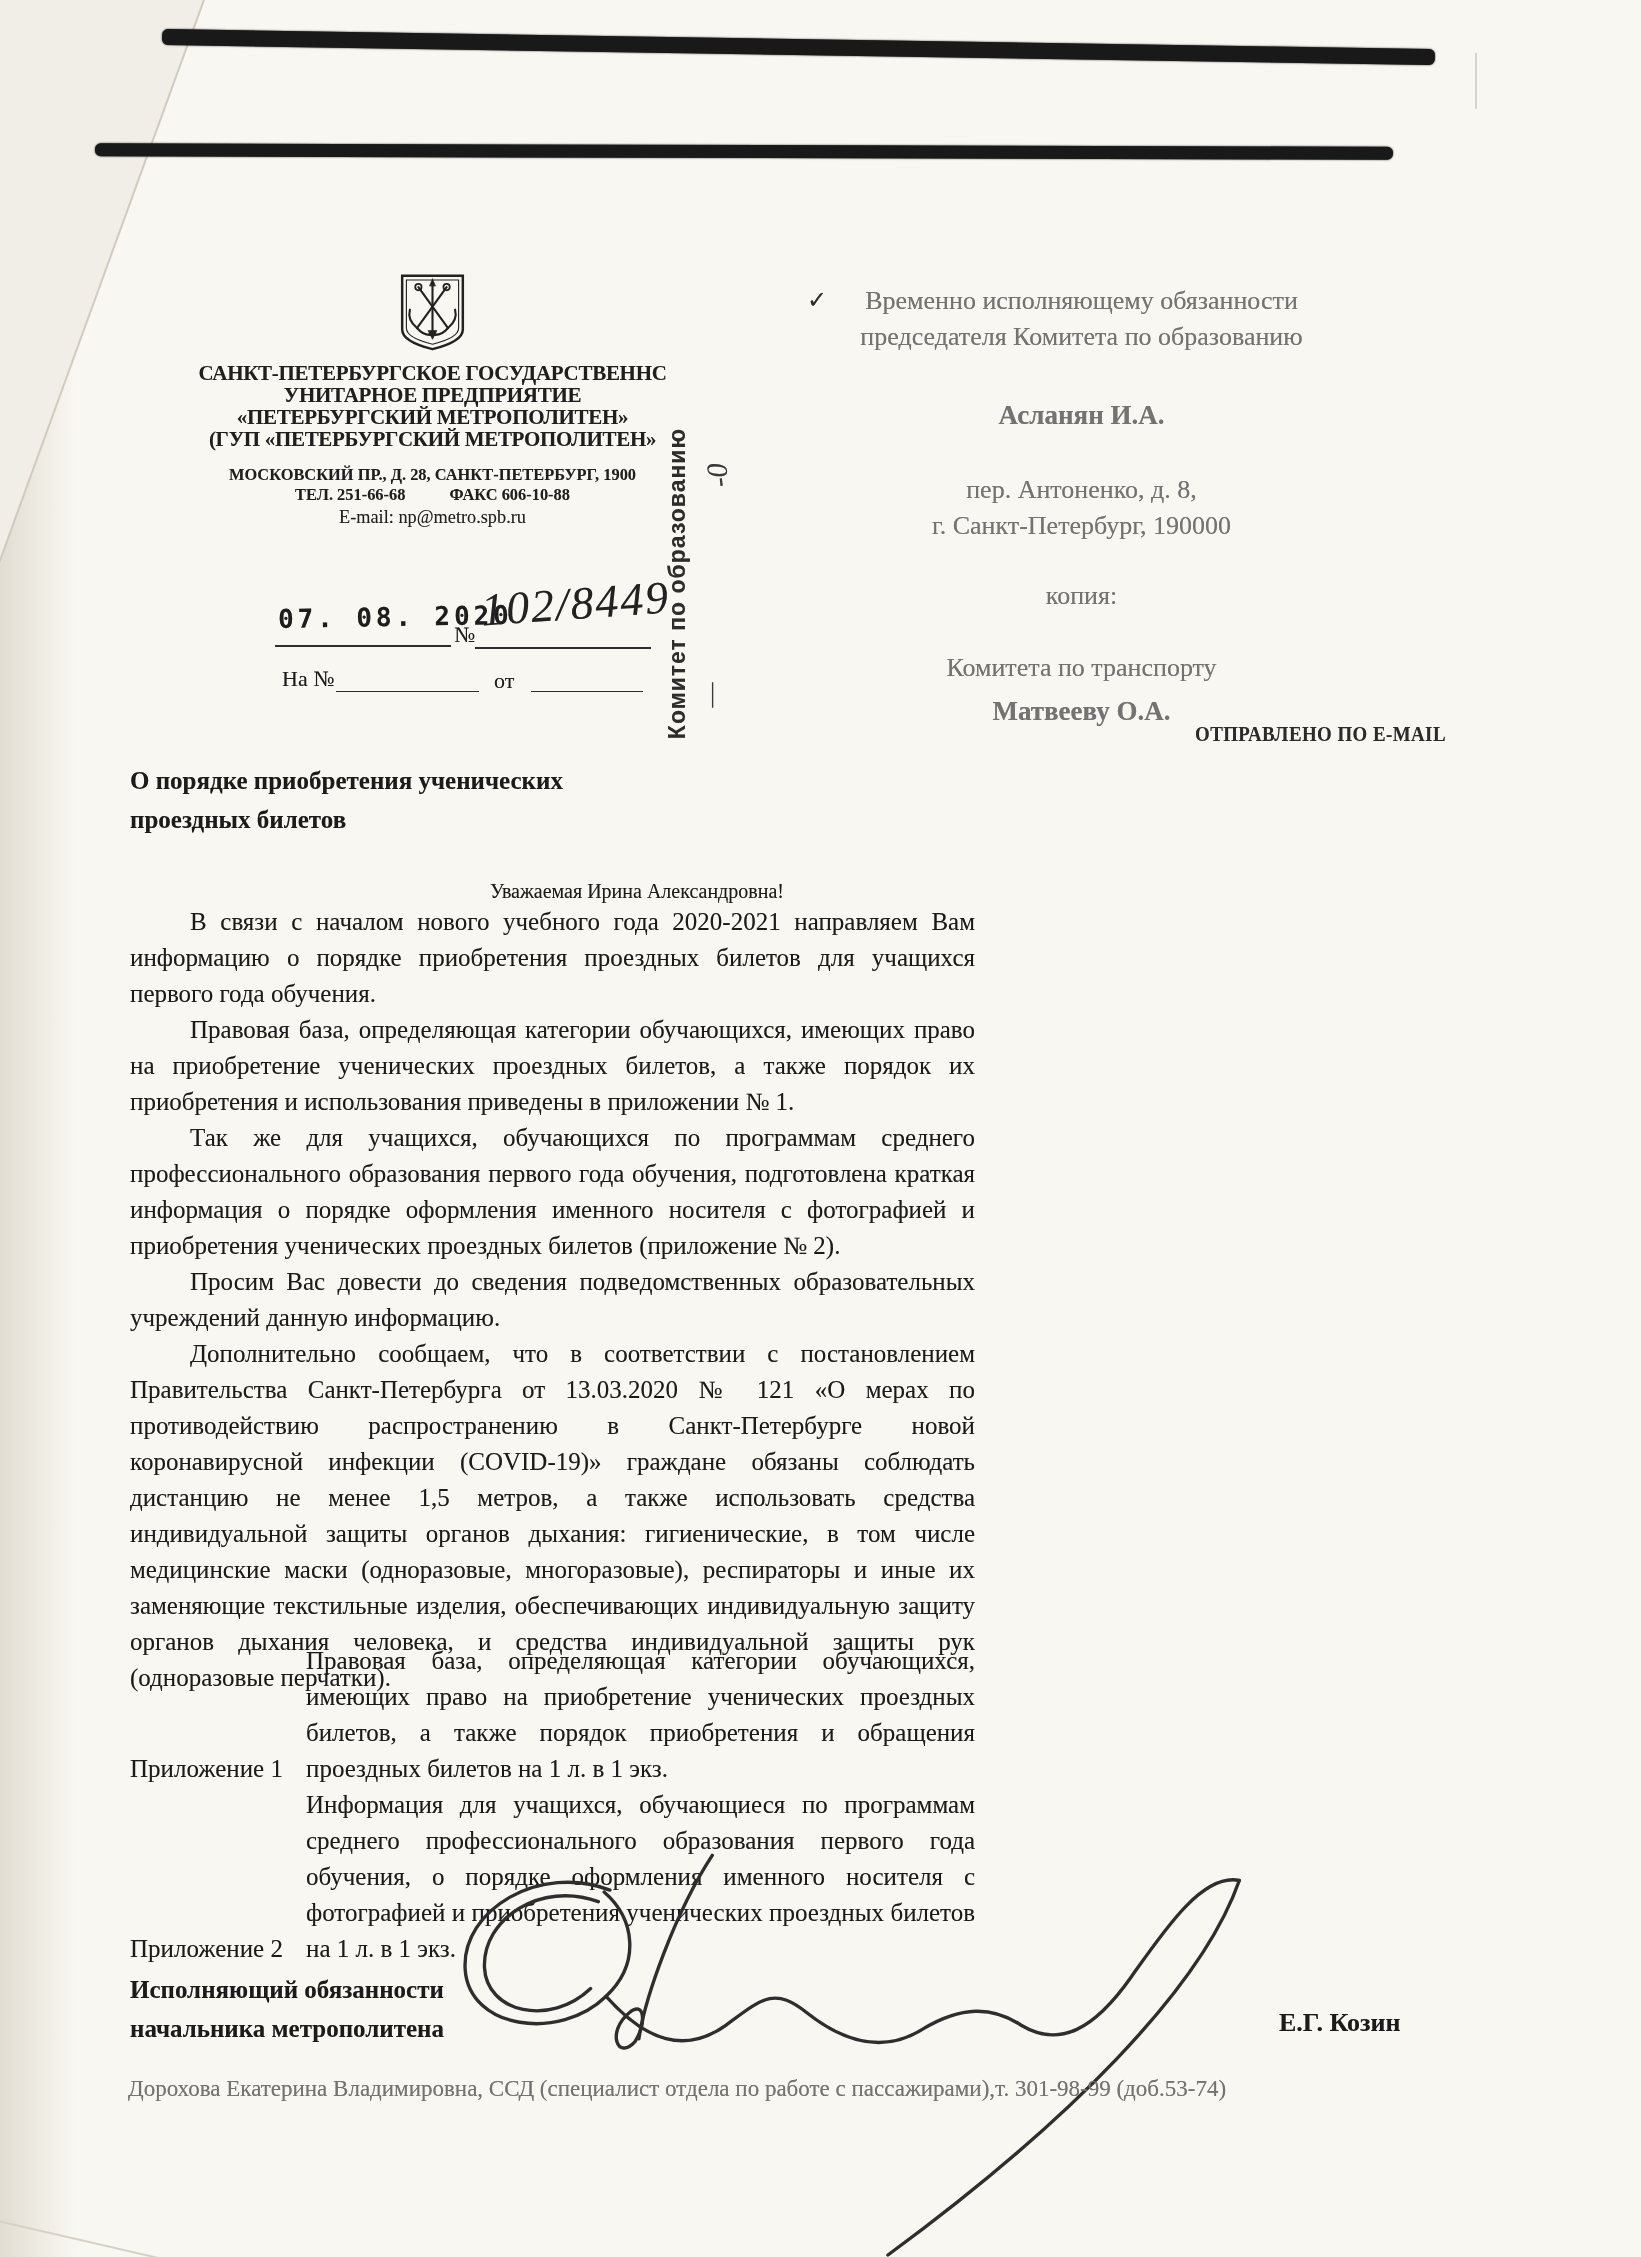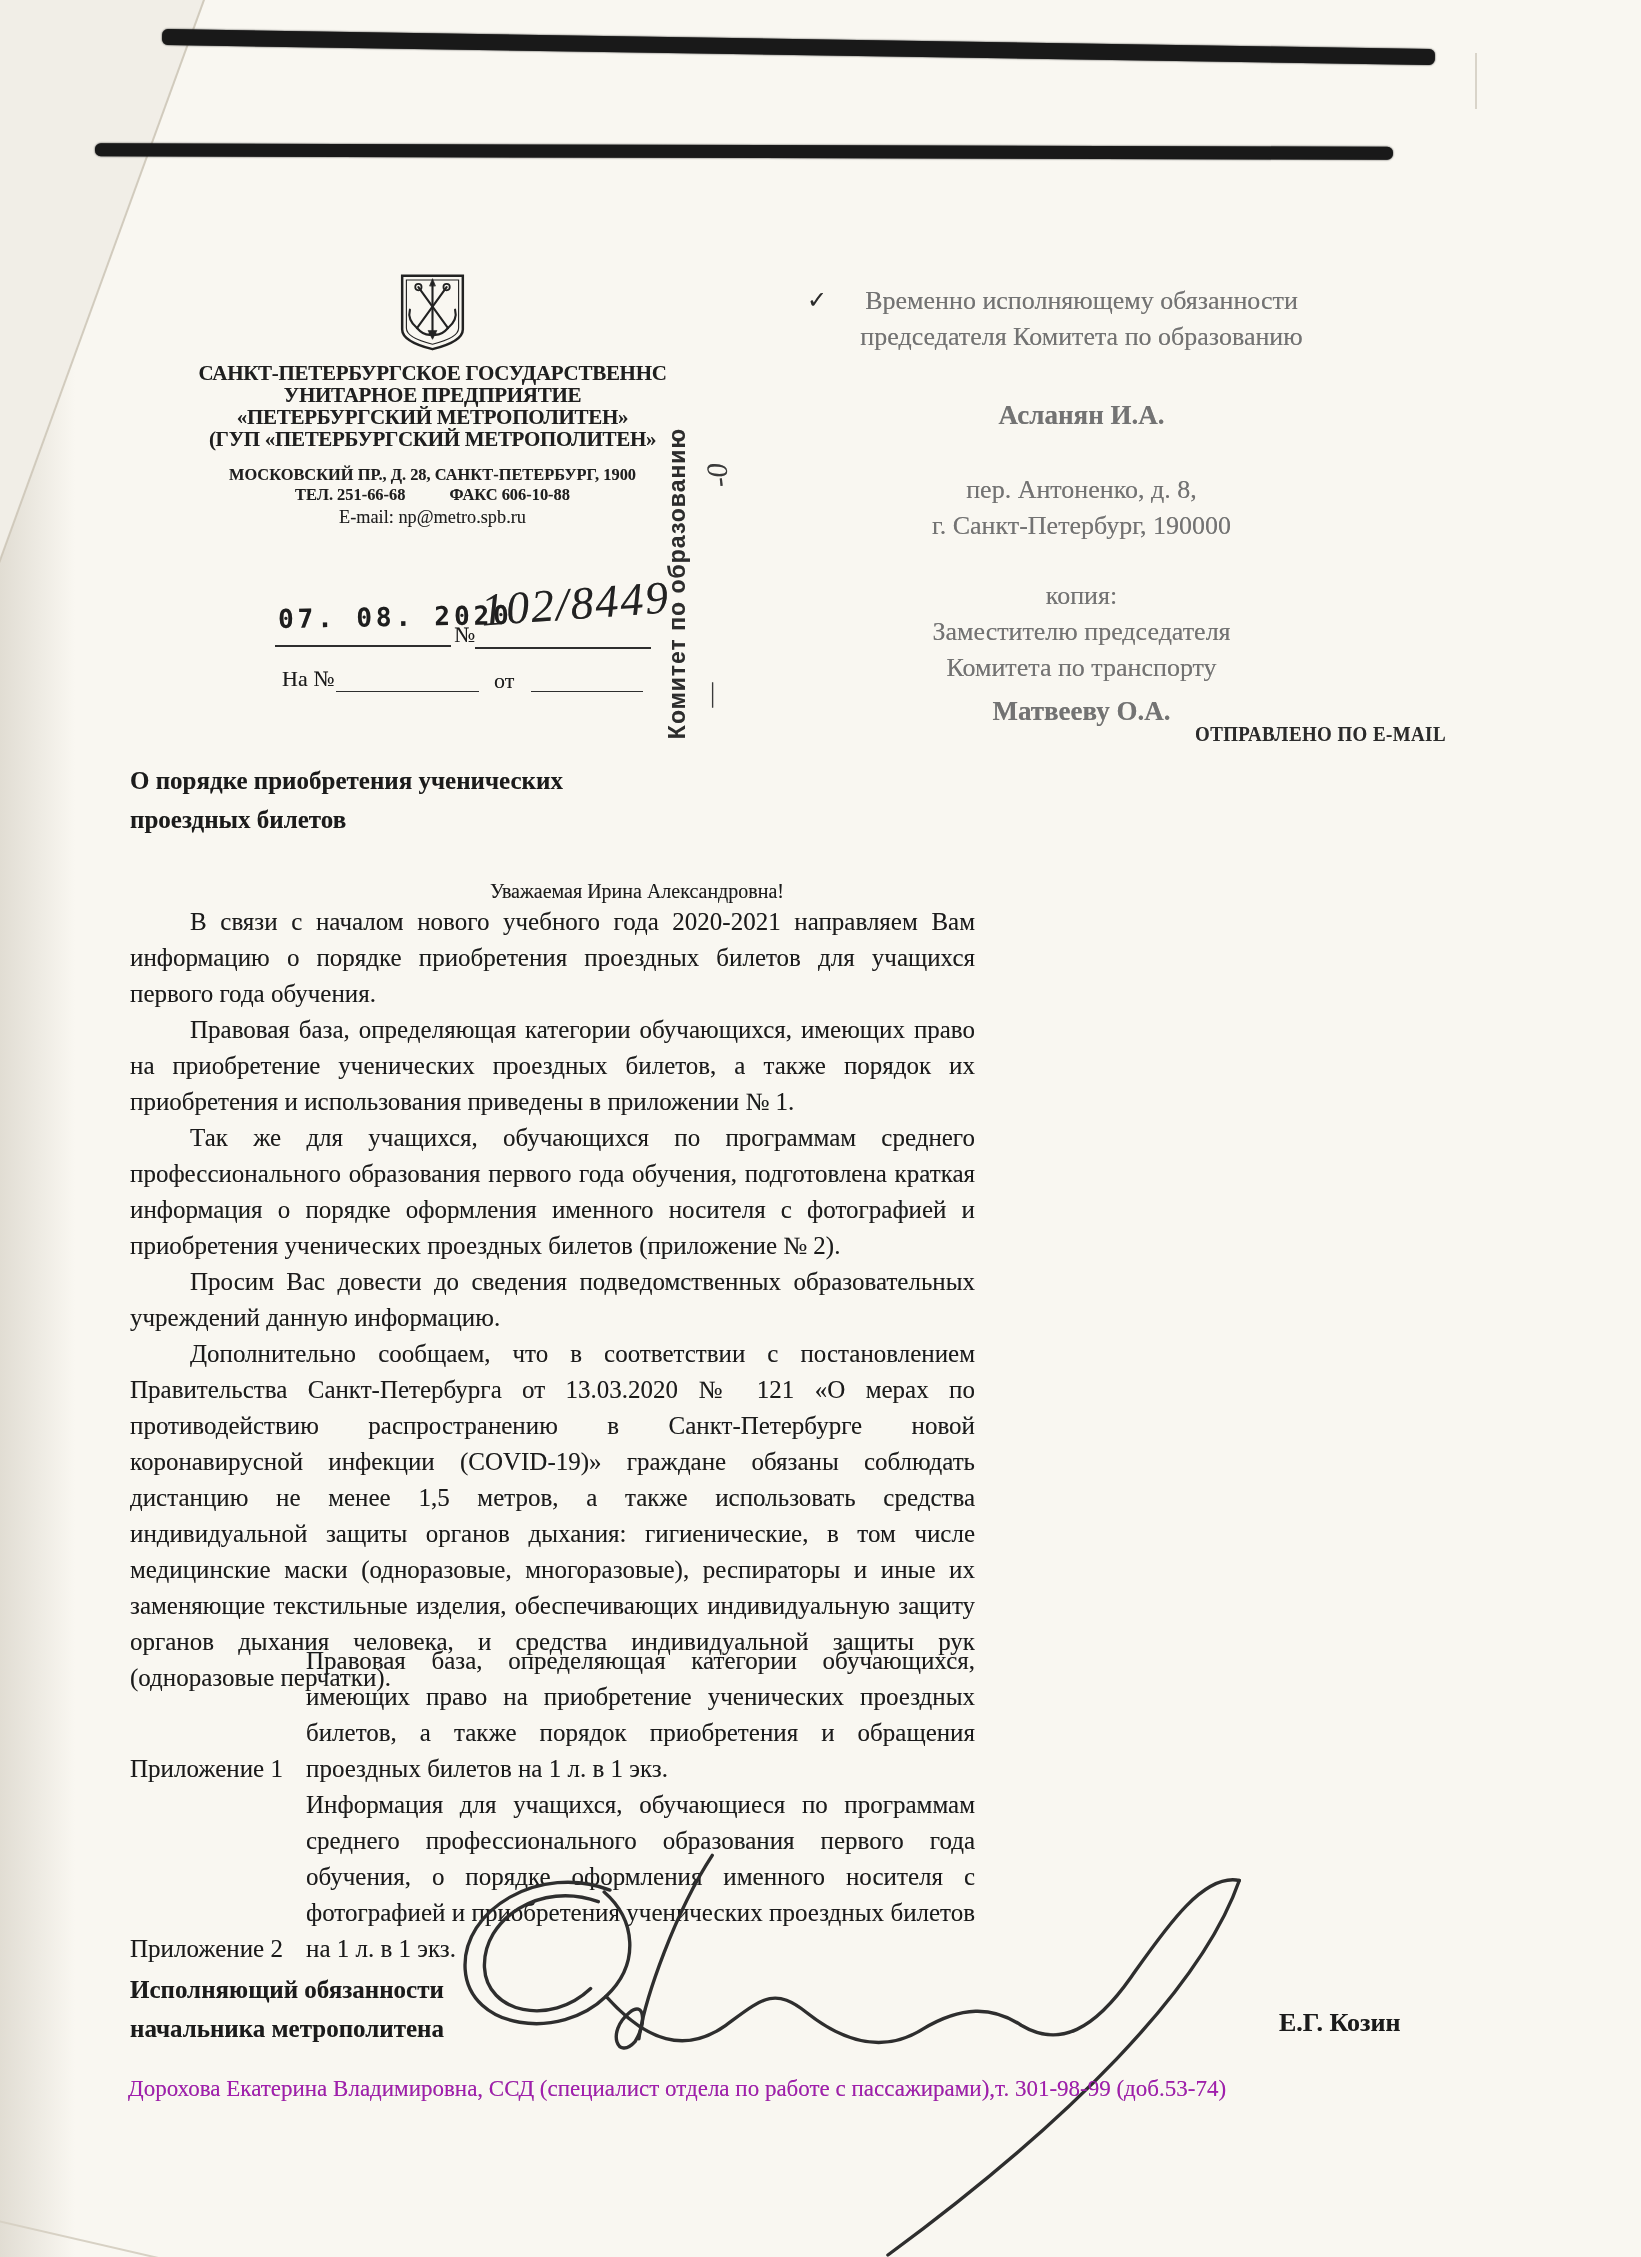"Заместителю председателя" div.rc-row { html: <div>Заместителю председателя</div> -> none }
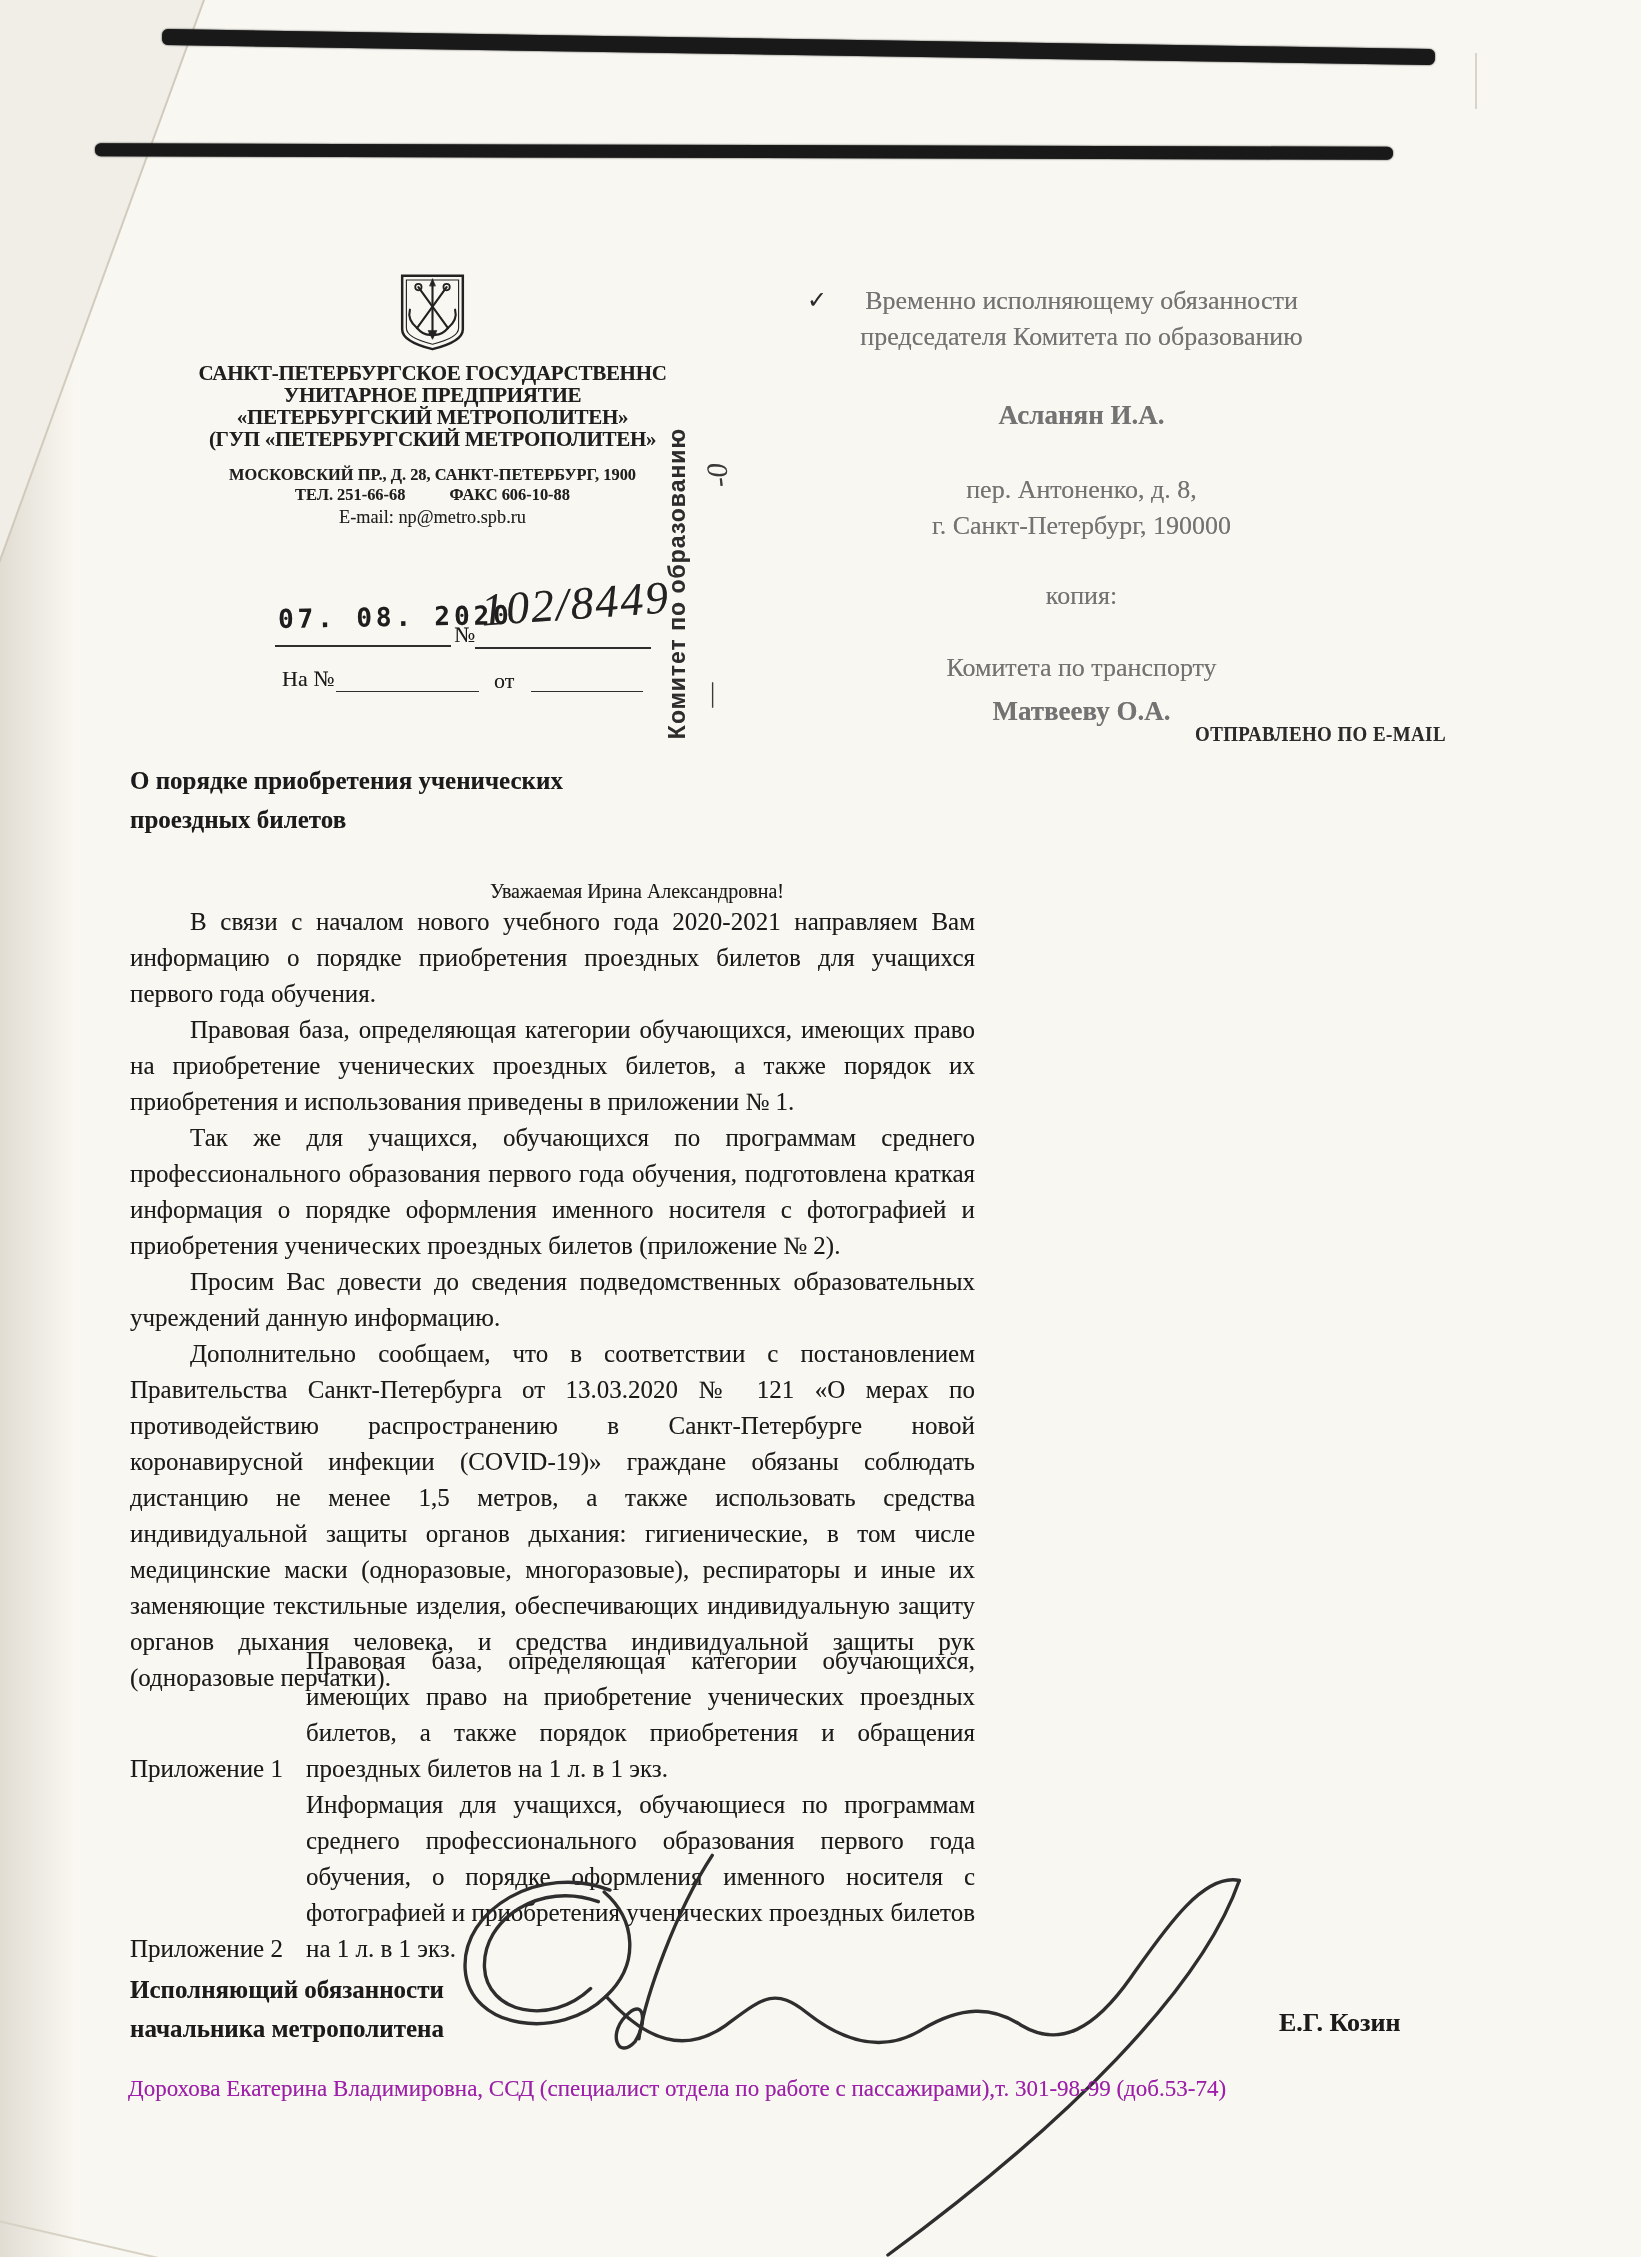"Дорохова Екатерина Владимировна, ССД" .footer-line { color: #a21caf -> #737373 }
